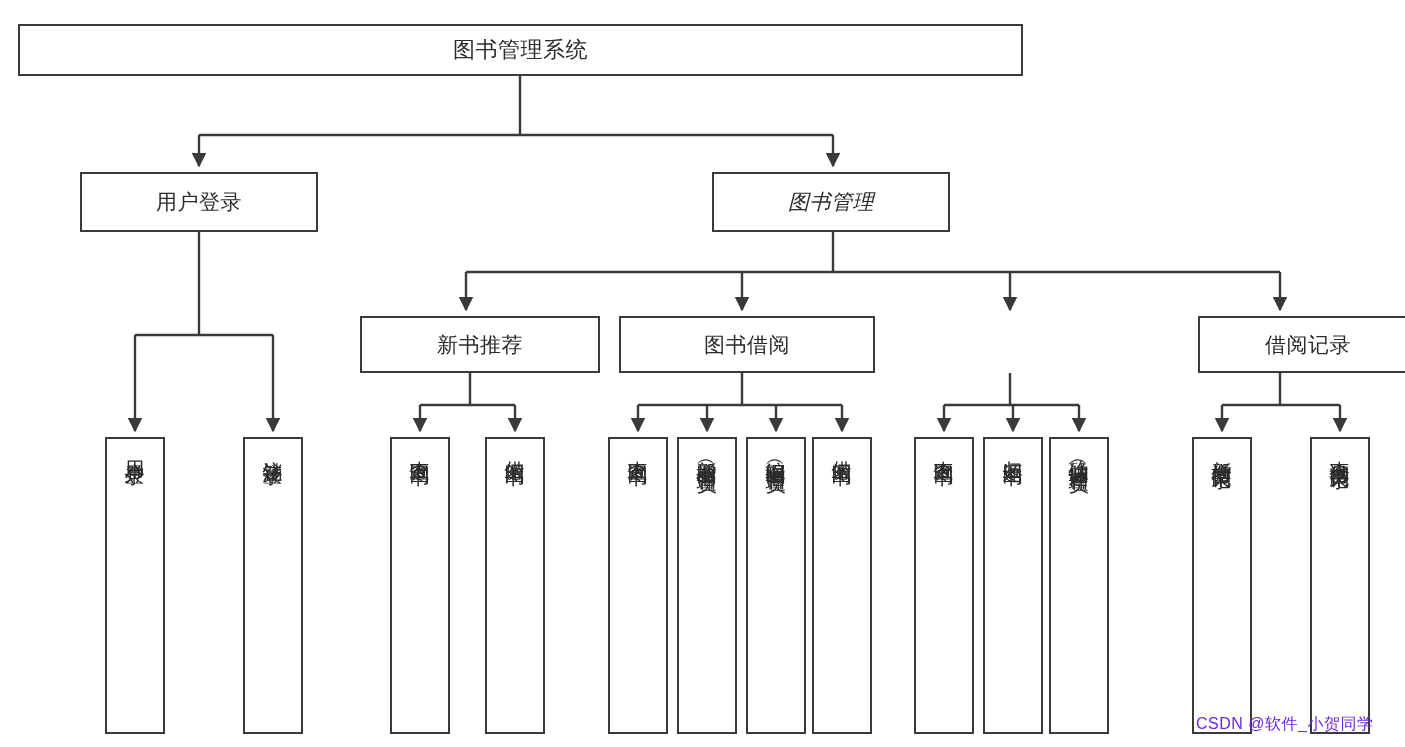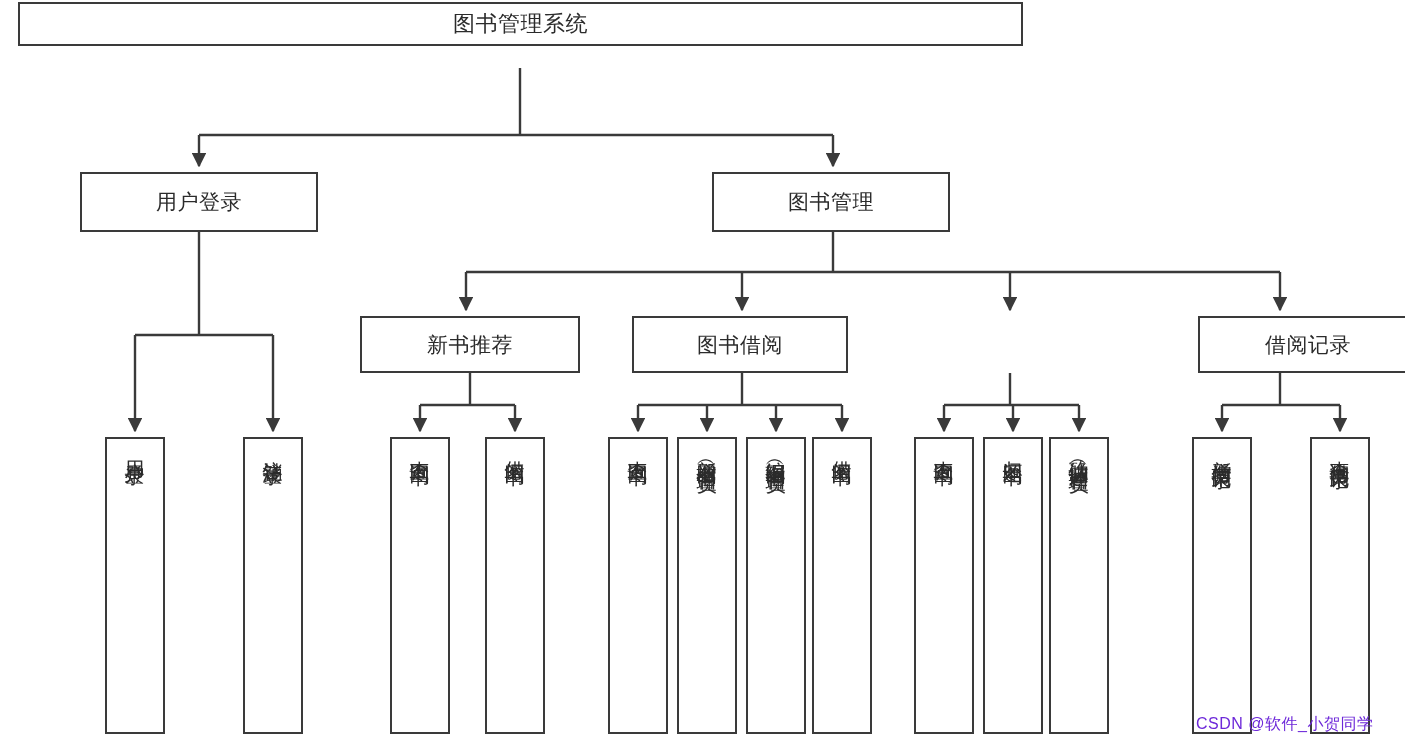"图书管理系统" div.node { height: 44px -> 52px; top: 2px -> 24px }
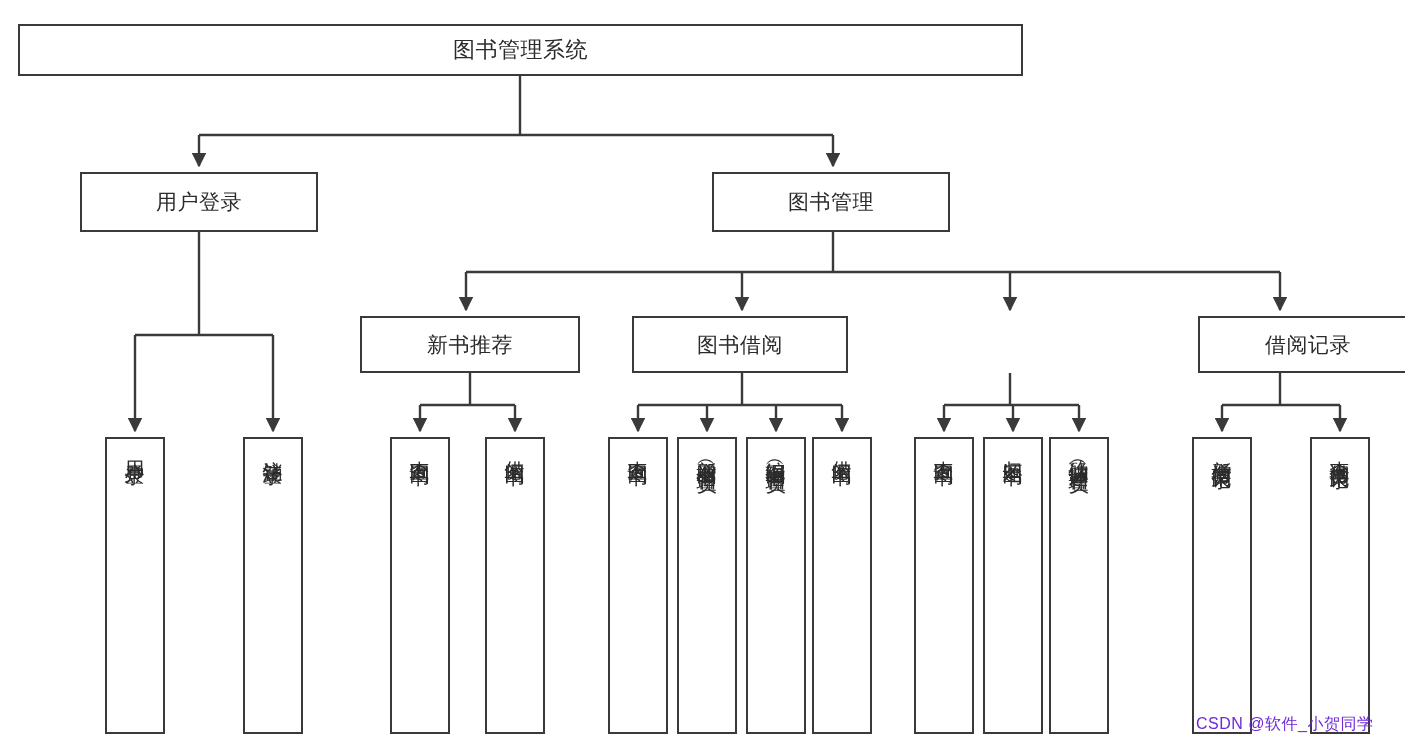"图书管理" div.node { font-style: none -> italic }
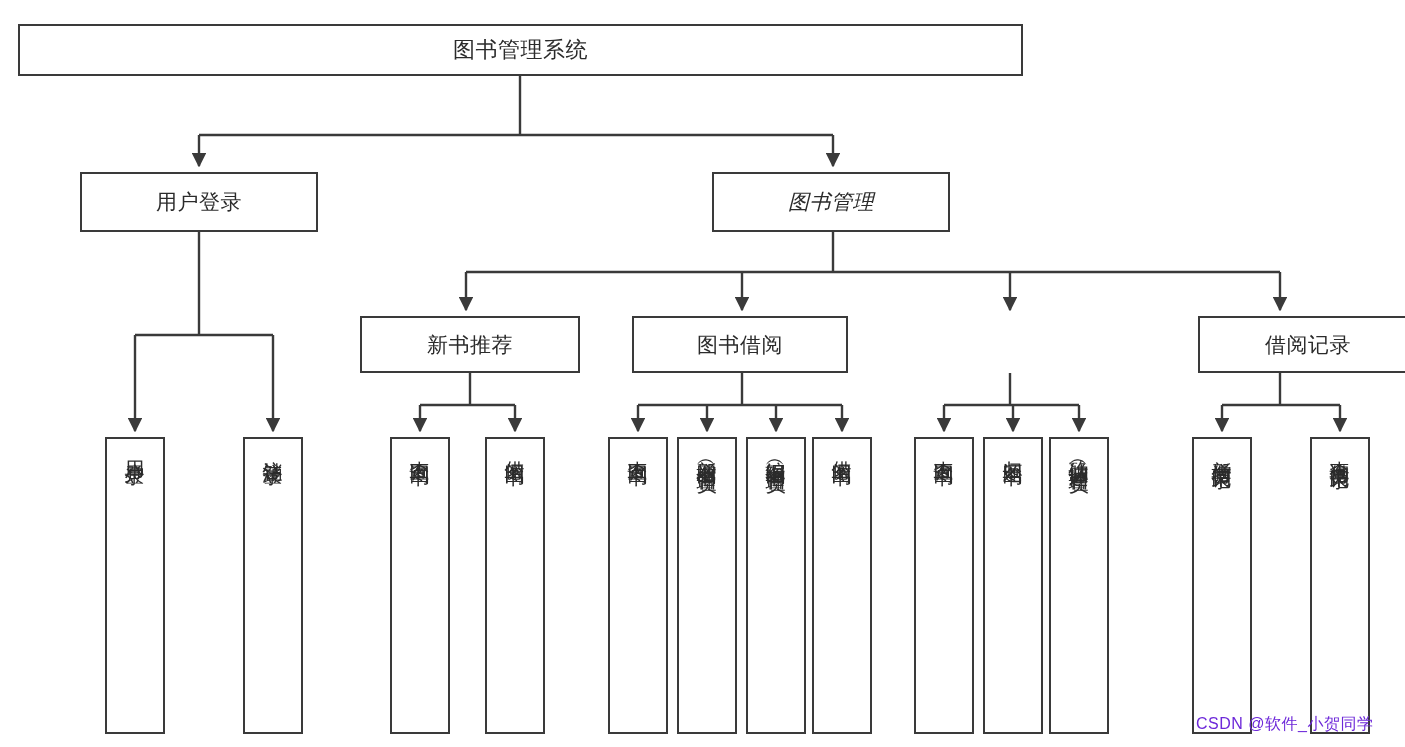"新书推荐" div.node { width: 220px -> 240px }
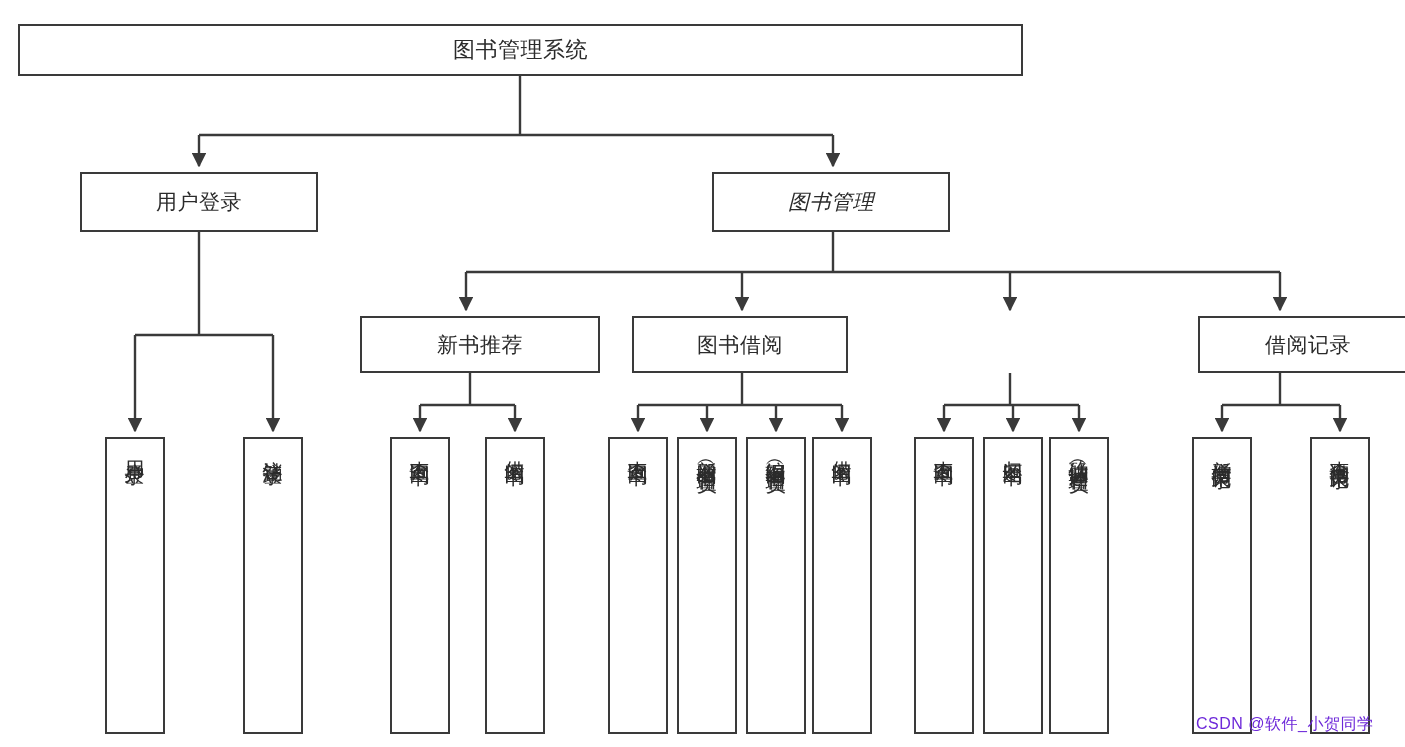"图书借阅" div.node { left: 632px -> 619px; width: 216px -> 256px }
